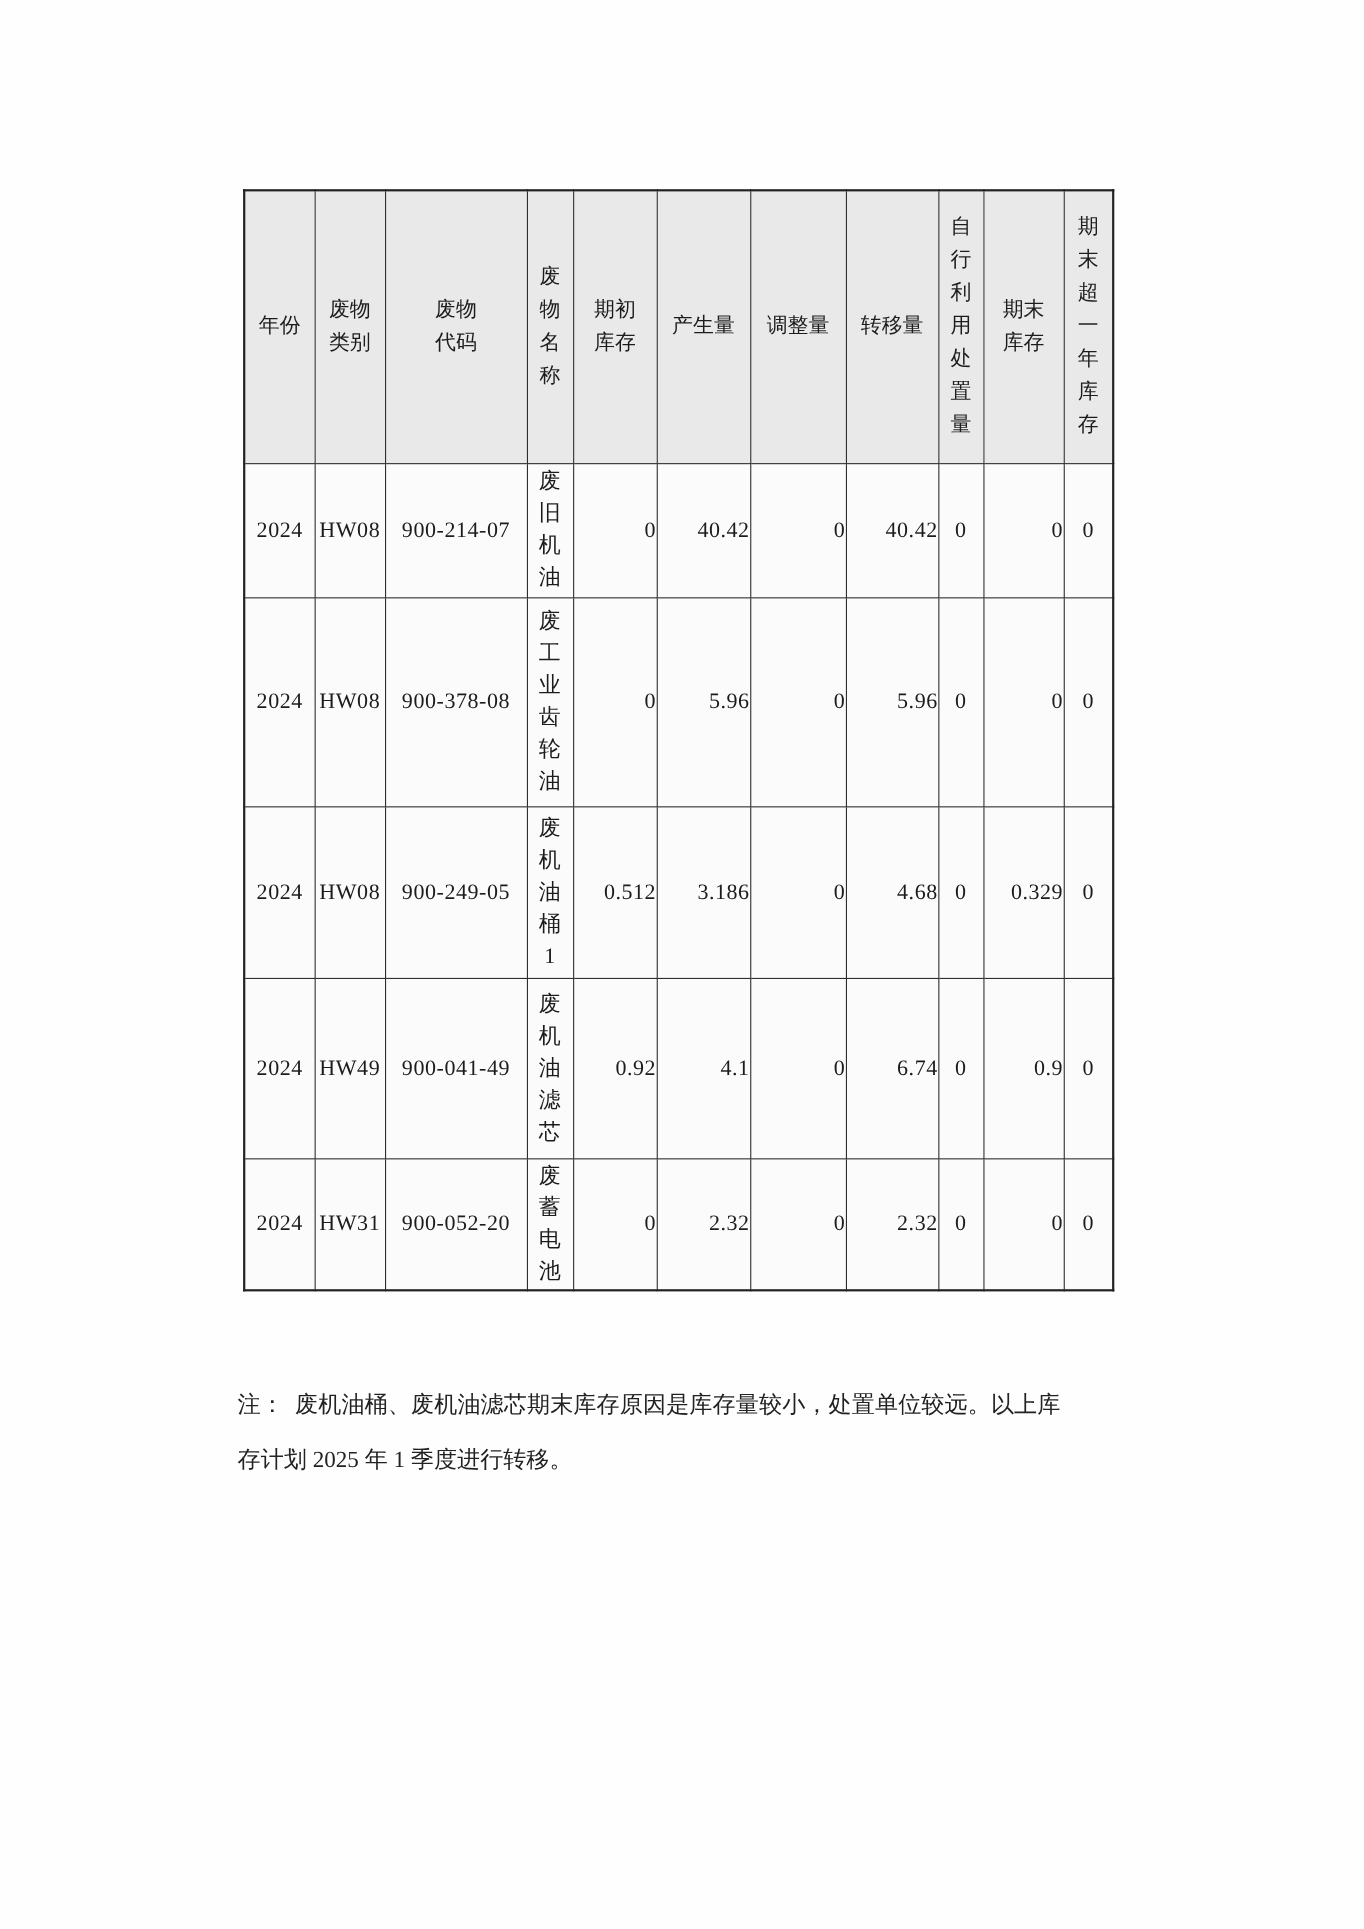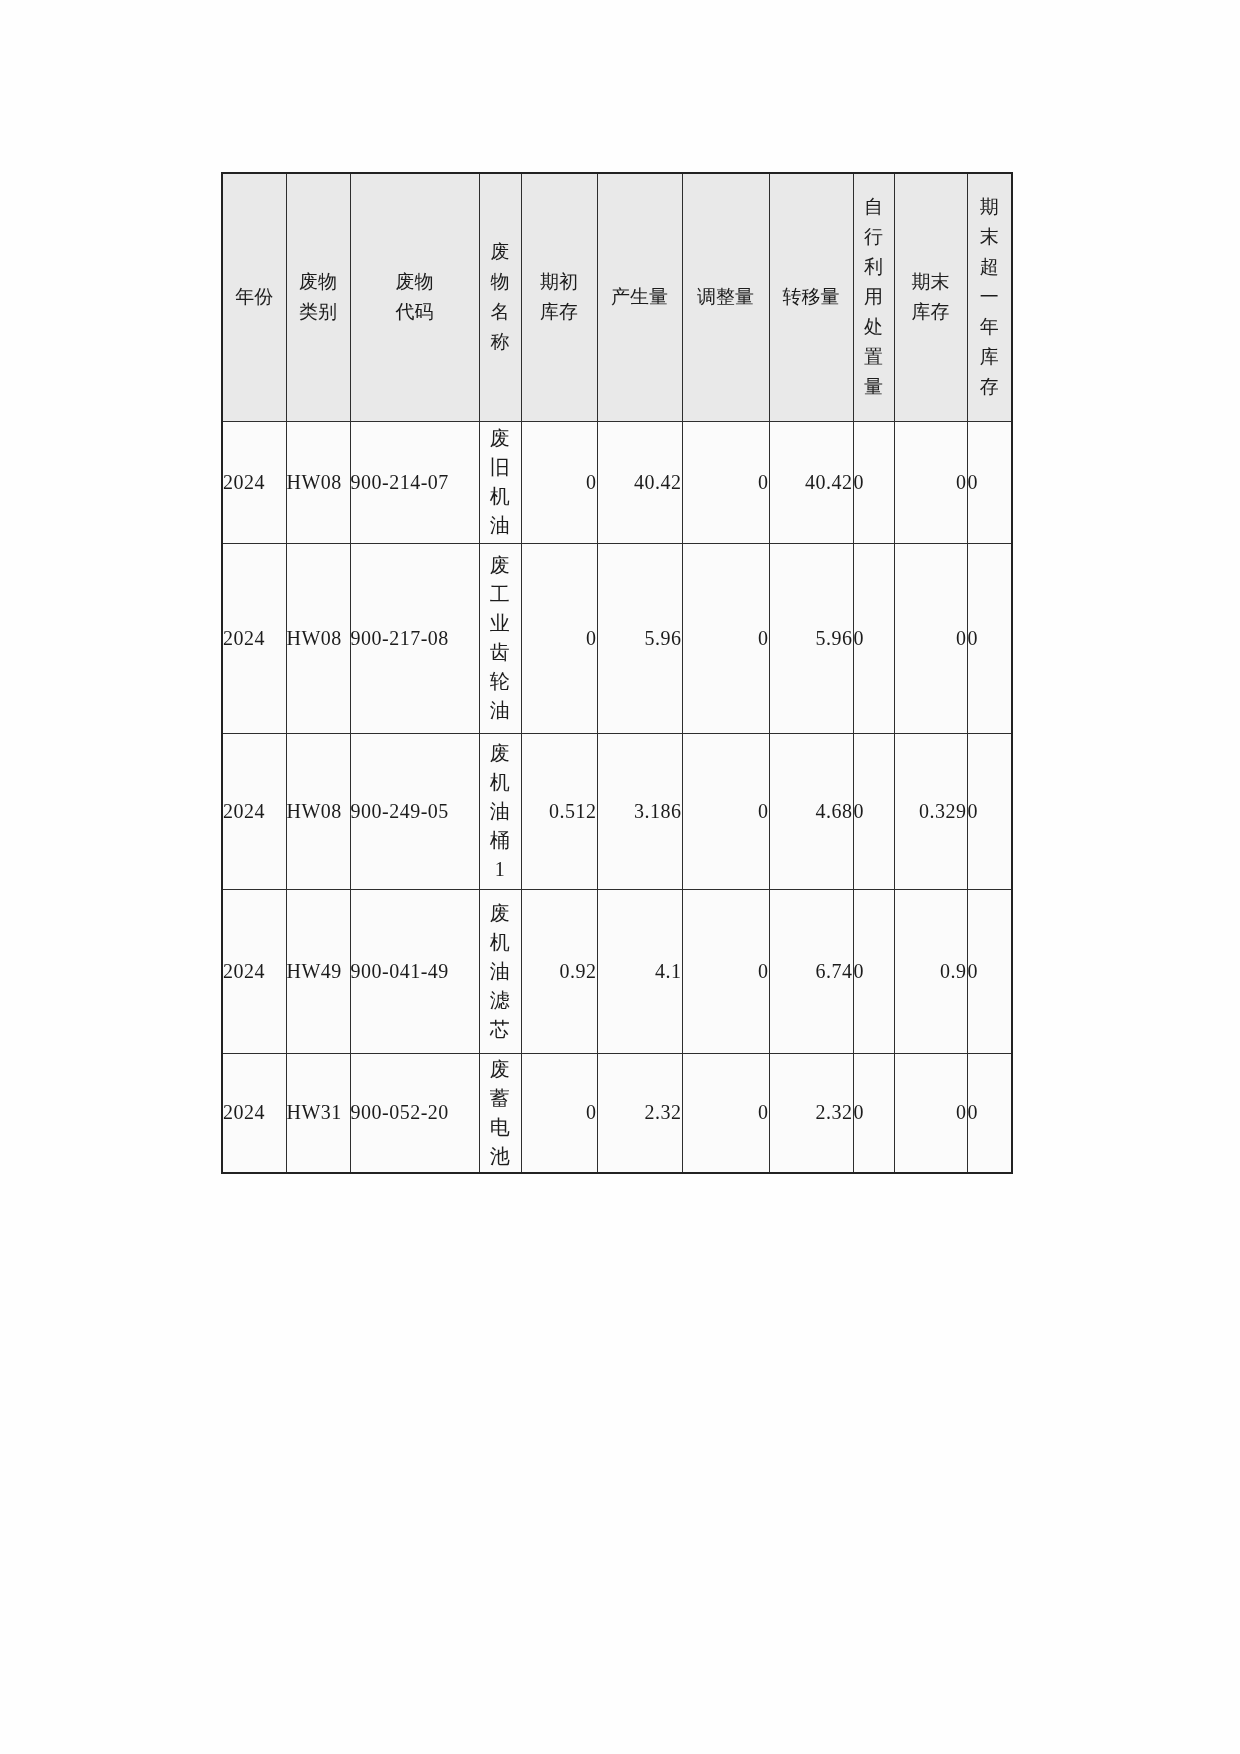"2024" .c-center { text-align: left -> center }
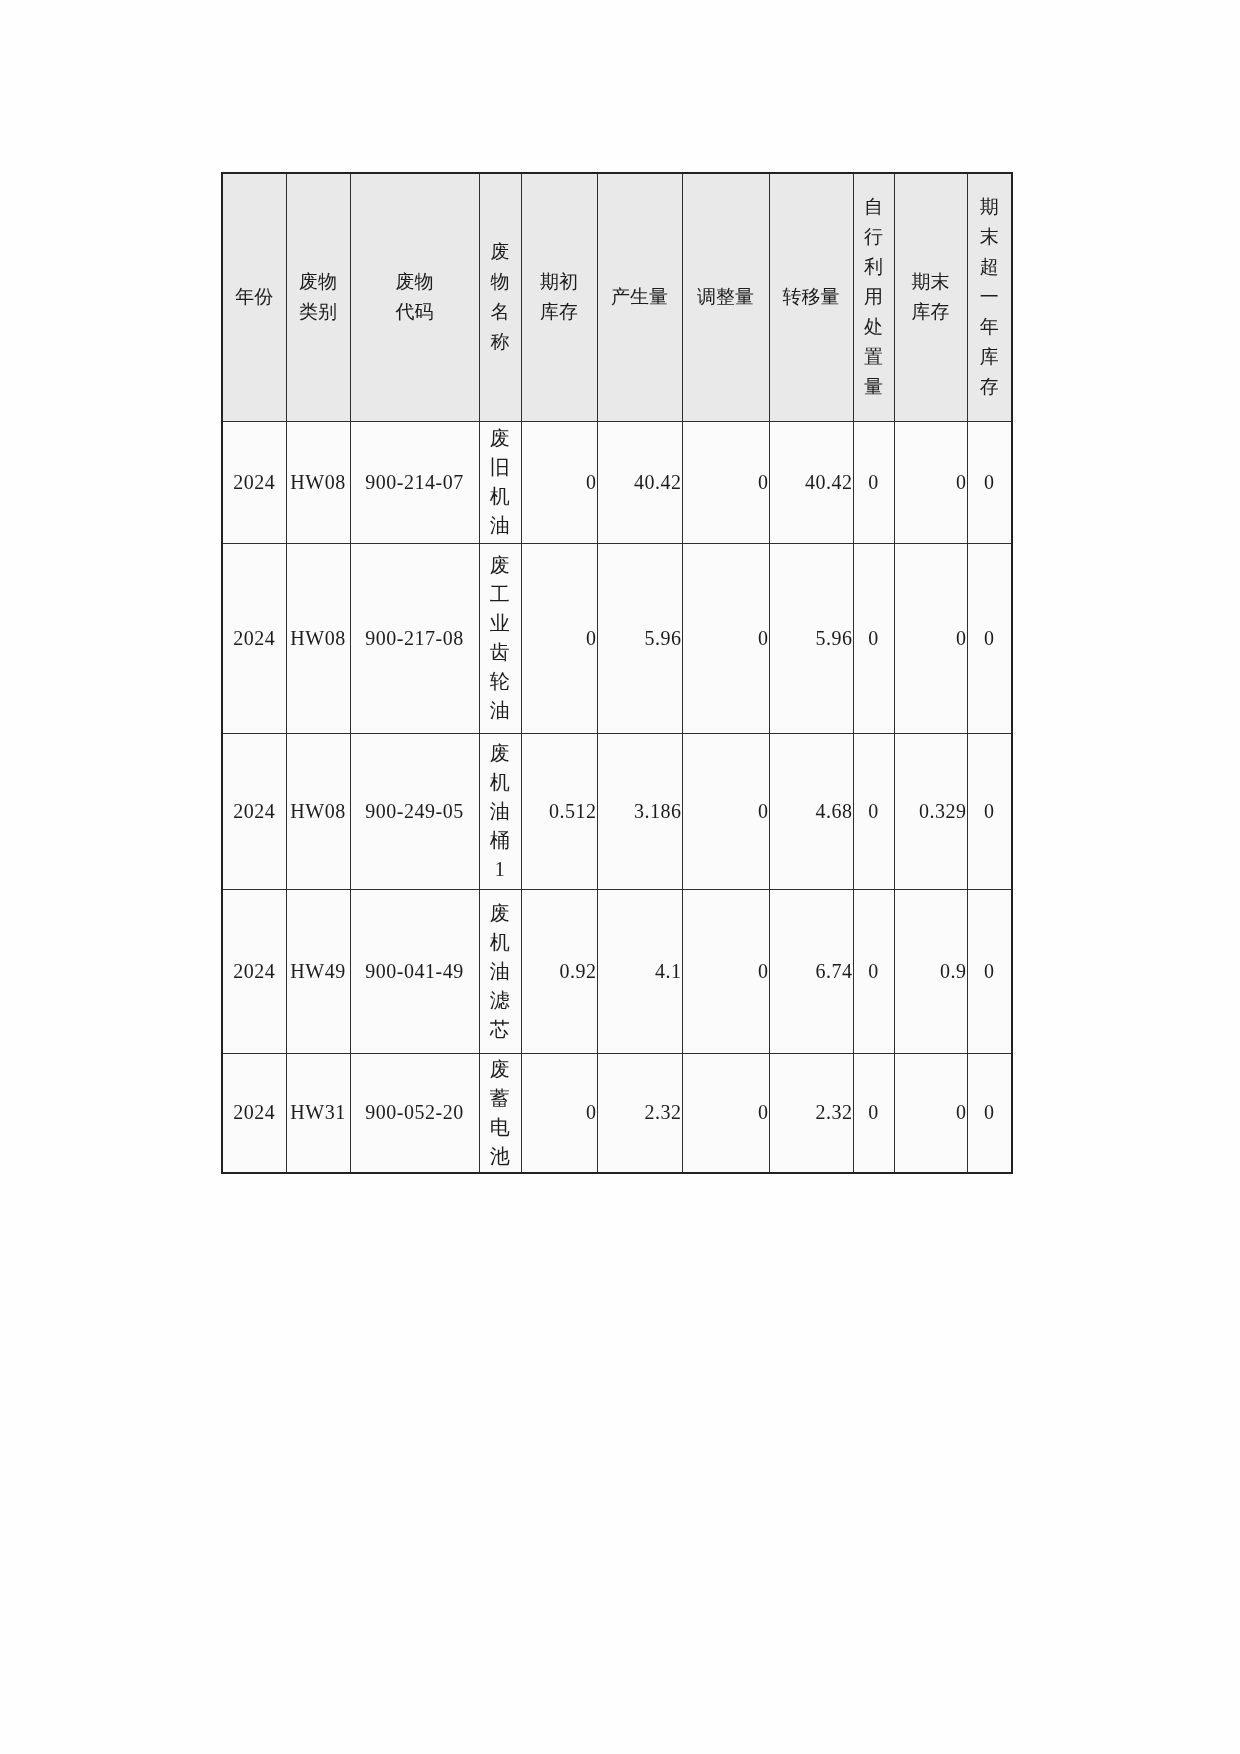"900-217-08" td.c-center { text: 900-217-08 -> 900-378-08 }
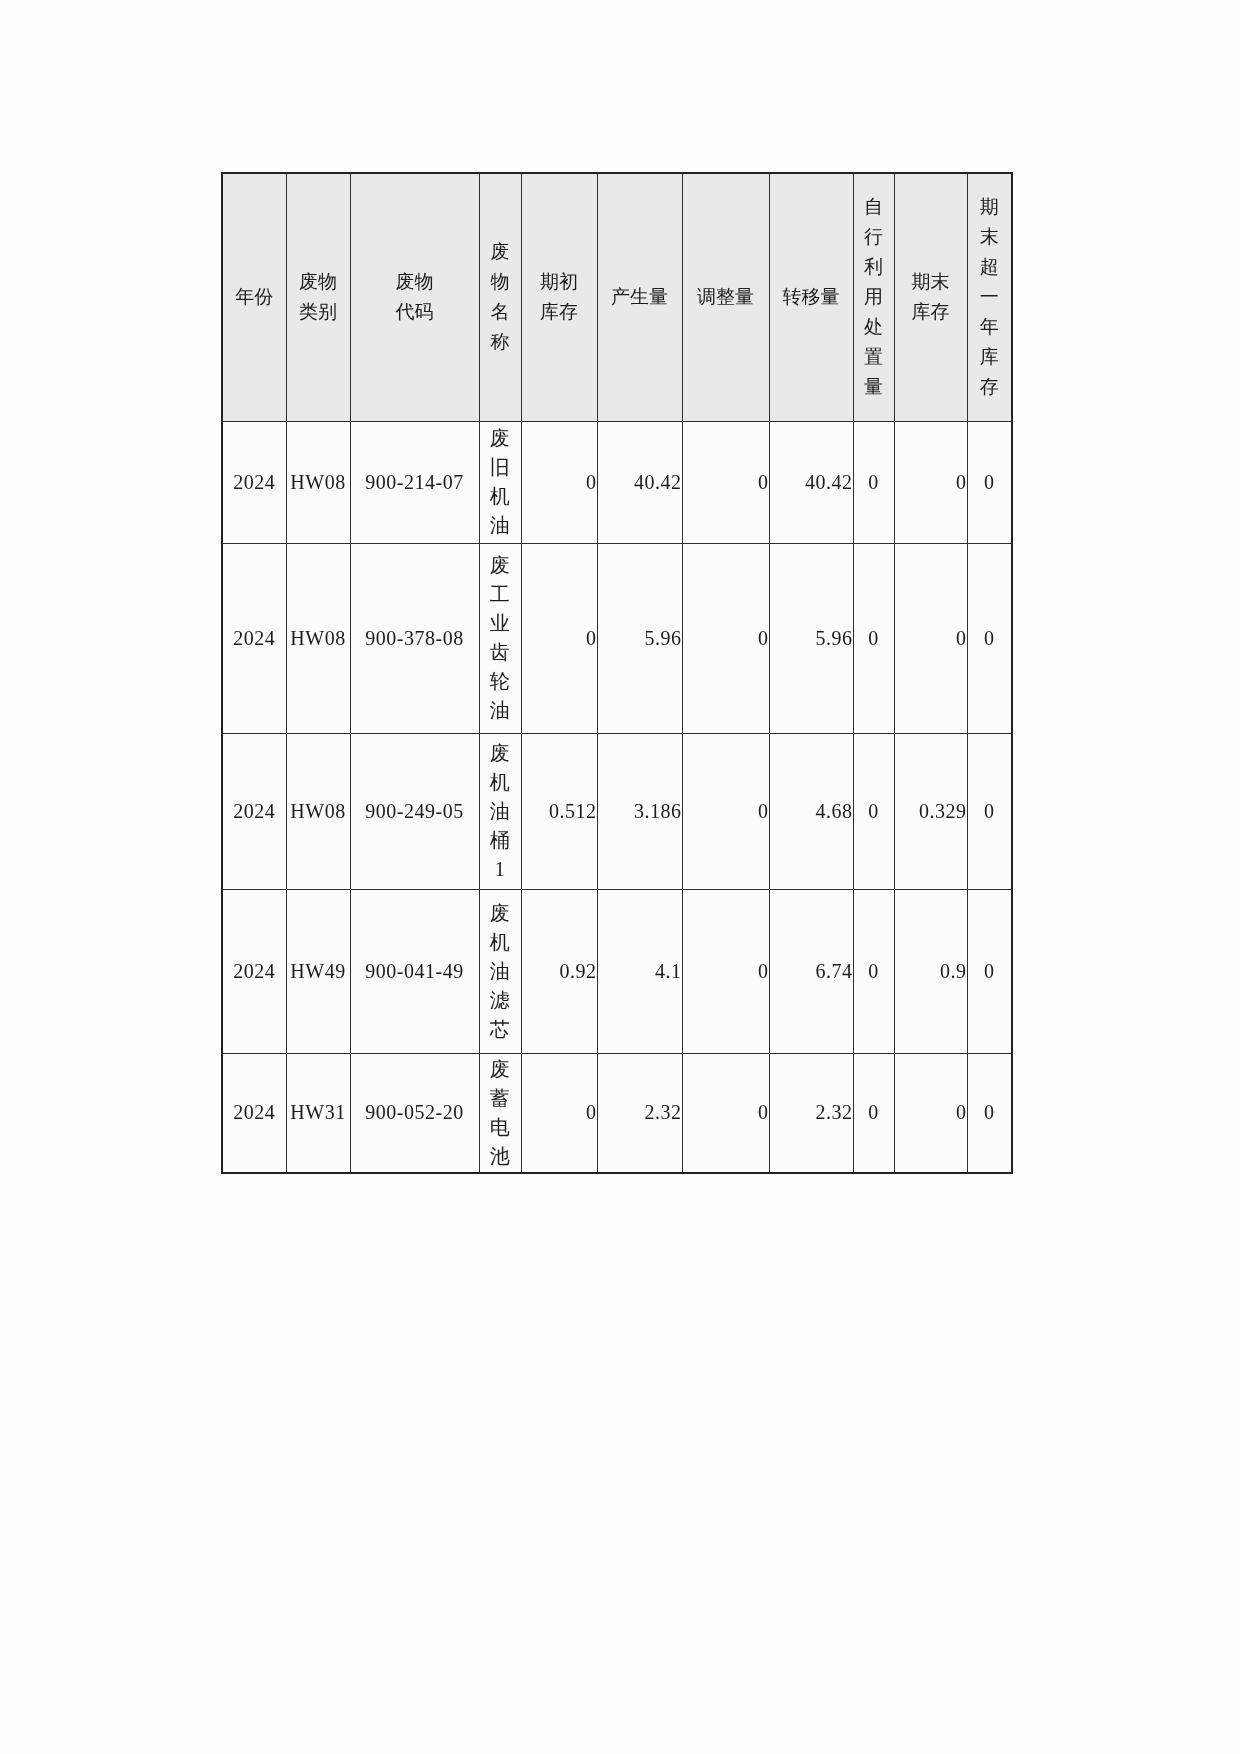"注： 废机油桶、废机油滤芯期末库存原因是库存量较小，处置单位较远。以上库存计划" p.note { html: none -> <p> <span>注：</span><span>废机油桶、废机油滤芯期末库存原因是库存量较小，处置单位较远。以上库存计划 2025 年 1 季度进行转移。</span> </p> }
